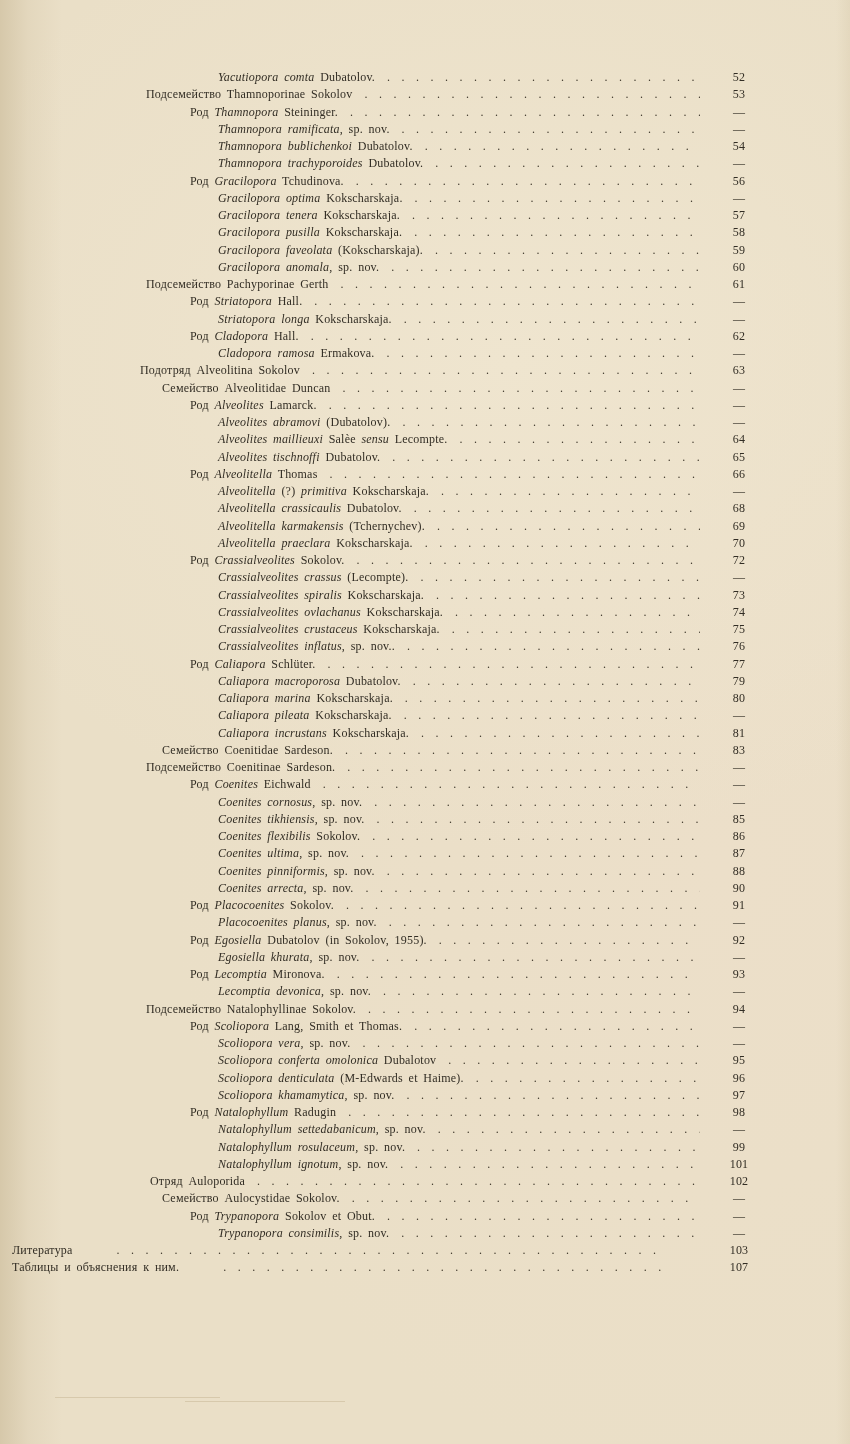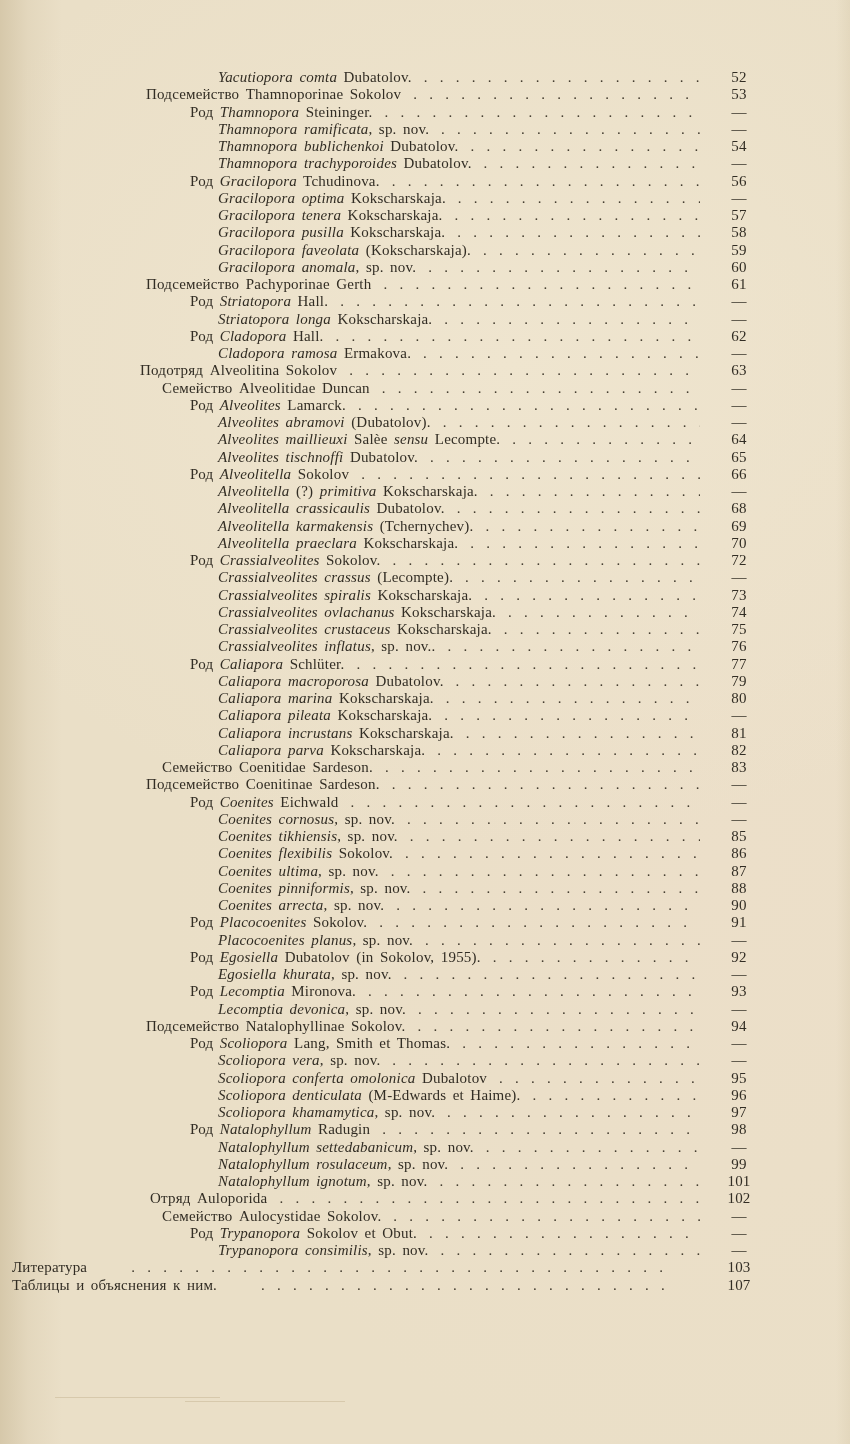"Yacutiopora comta Dubatolov." .toc { font-size: 15px -> 12px }
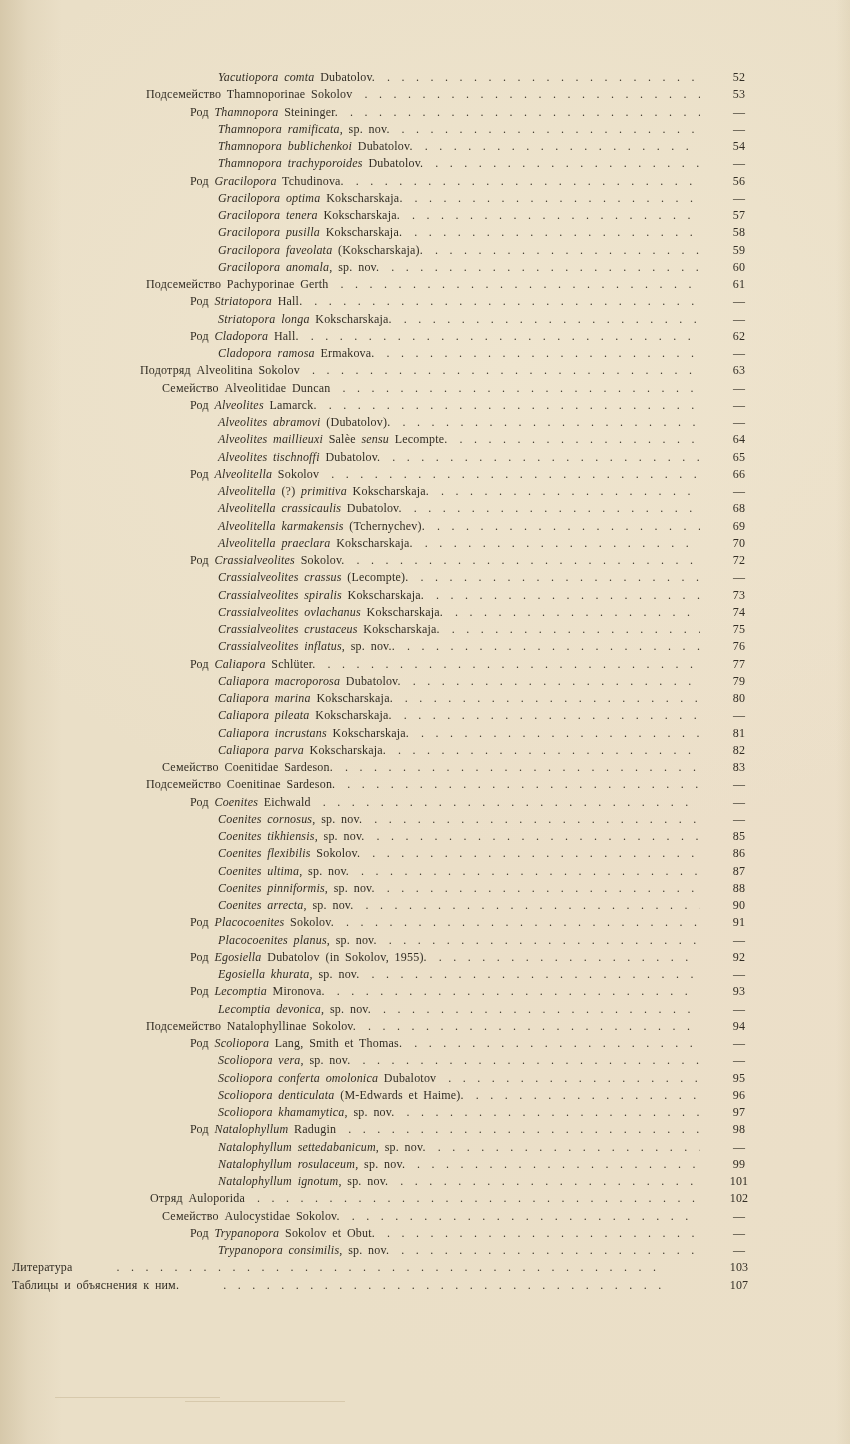"Sokolov" span { text: Sokolov -> Thomas }
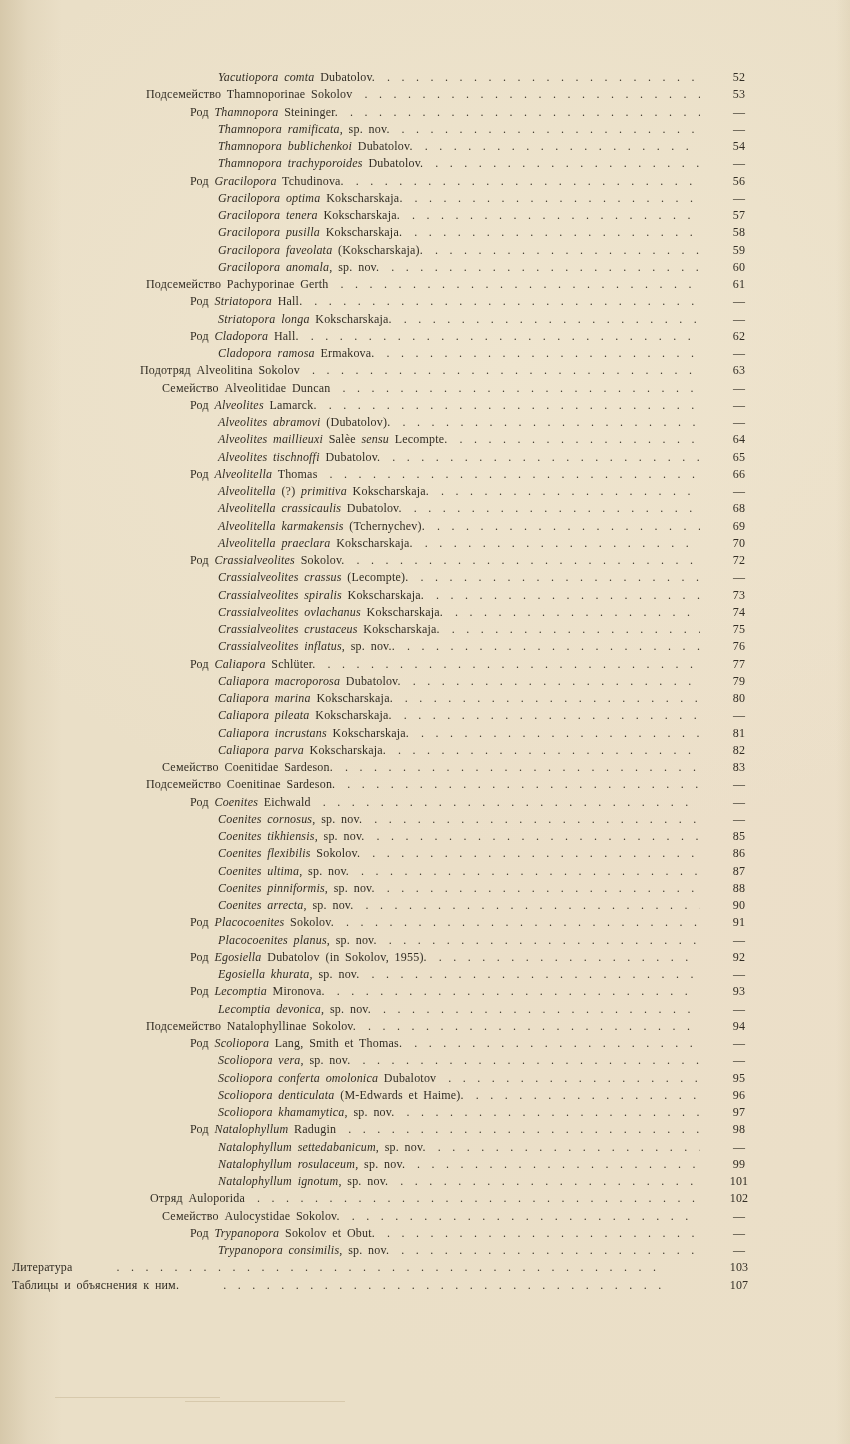"Caliapora parva Kokscharskaja." div.row { html: <div> <span><i>Caliapora parva</i><span> Kokscharskaja.</span></span> <span></span> <span>82</span> </div> -> none }
